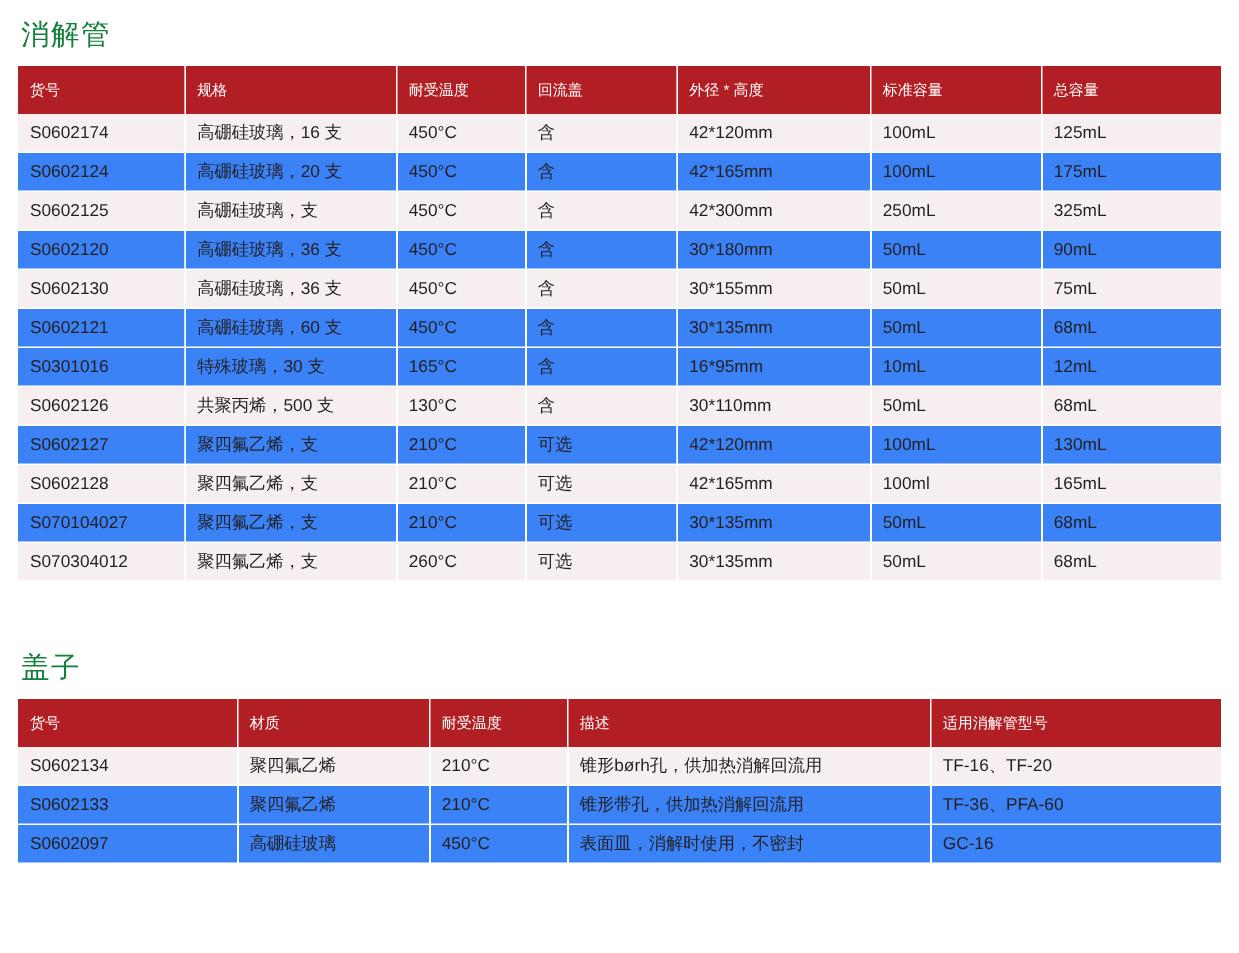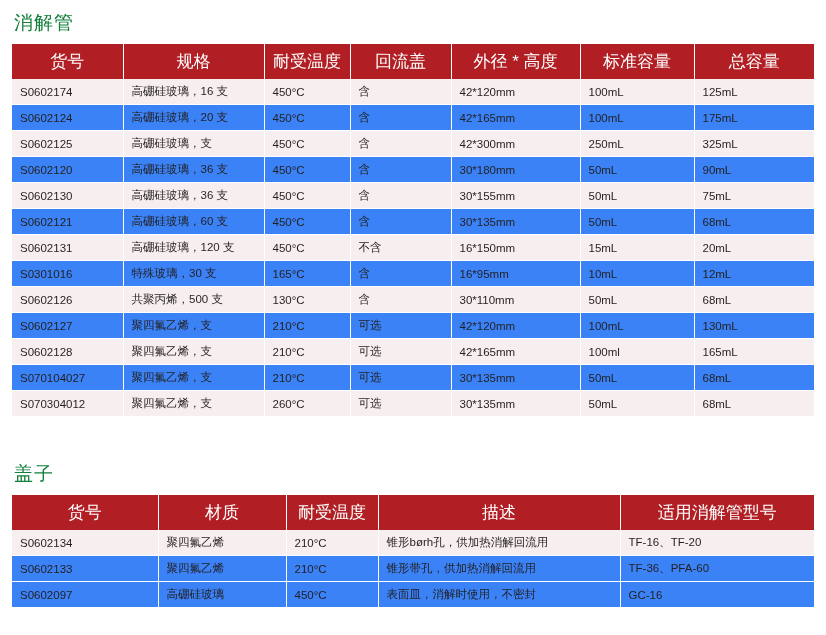"货号" table.data thead th { font-size: 17px -> 10px; text-align: center -> left }
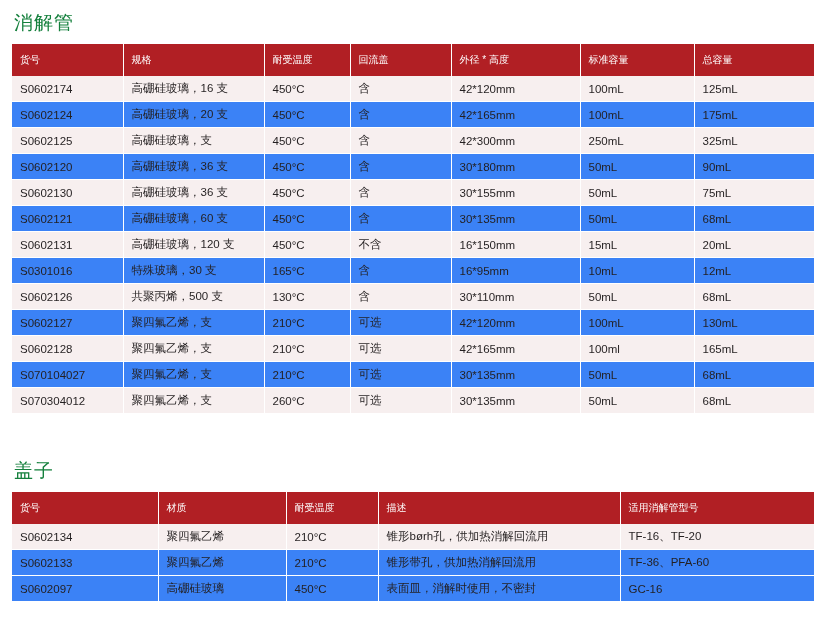"S0602131" tr.odd { html: <tr> <td>S0602131</td> <td>高硼硅玻璃，120 支</td> <td>450°C</td> <td>不含</td> <td>16*150mm</td> <td>15mL</td> <td>20mL</td> </tr> -> none }
